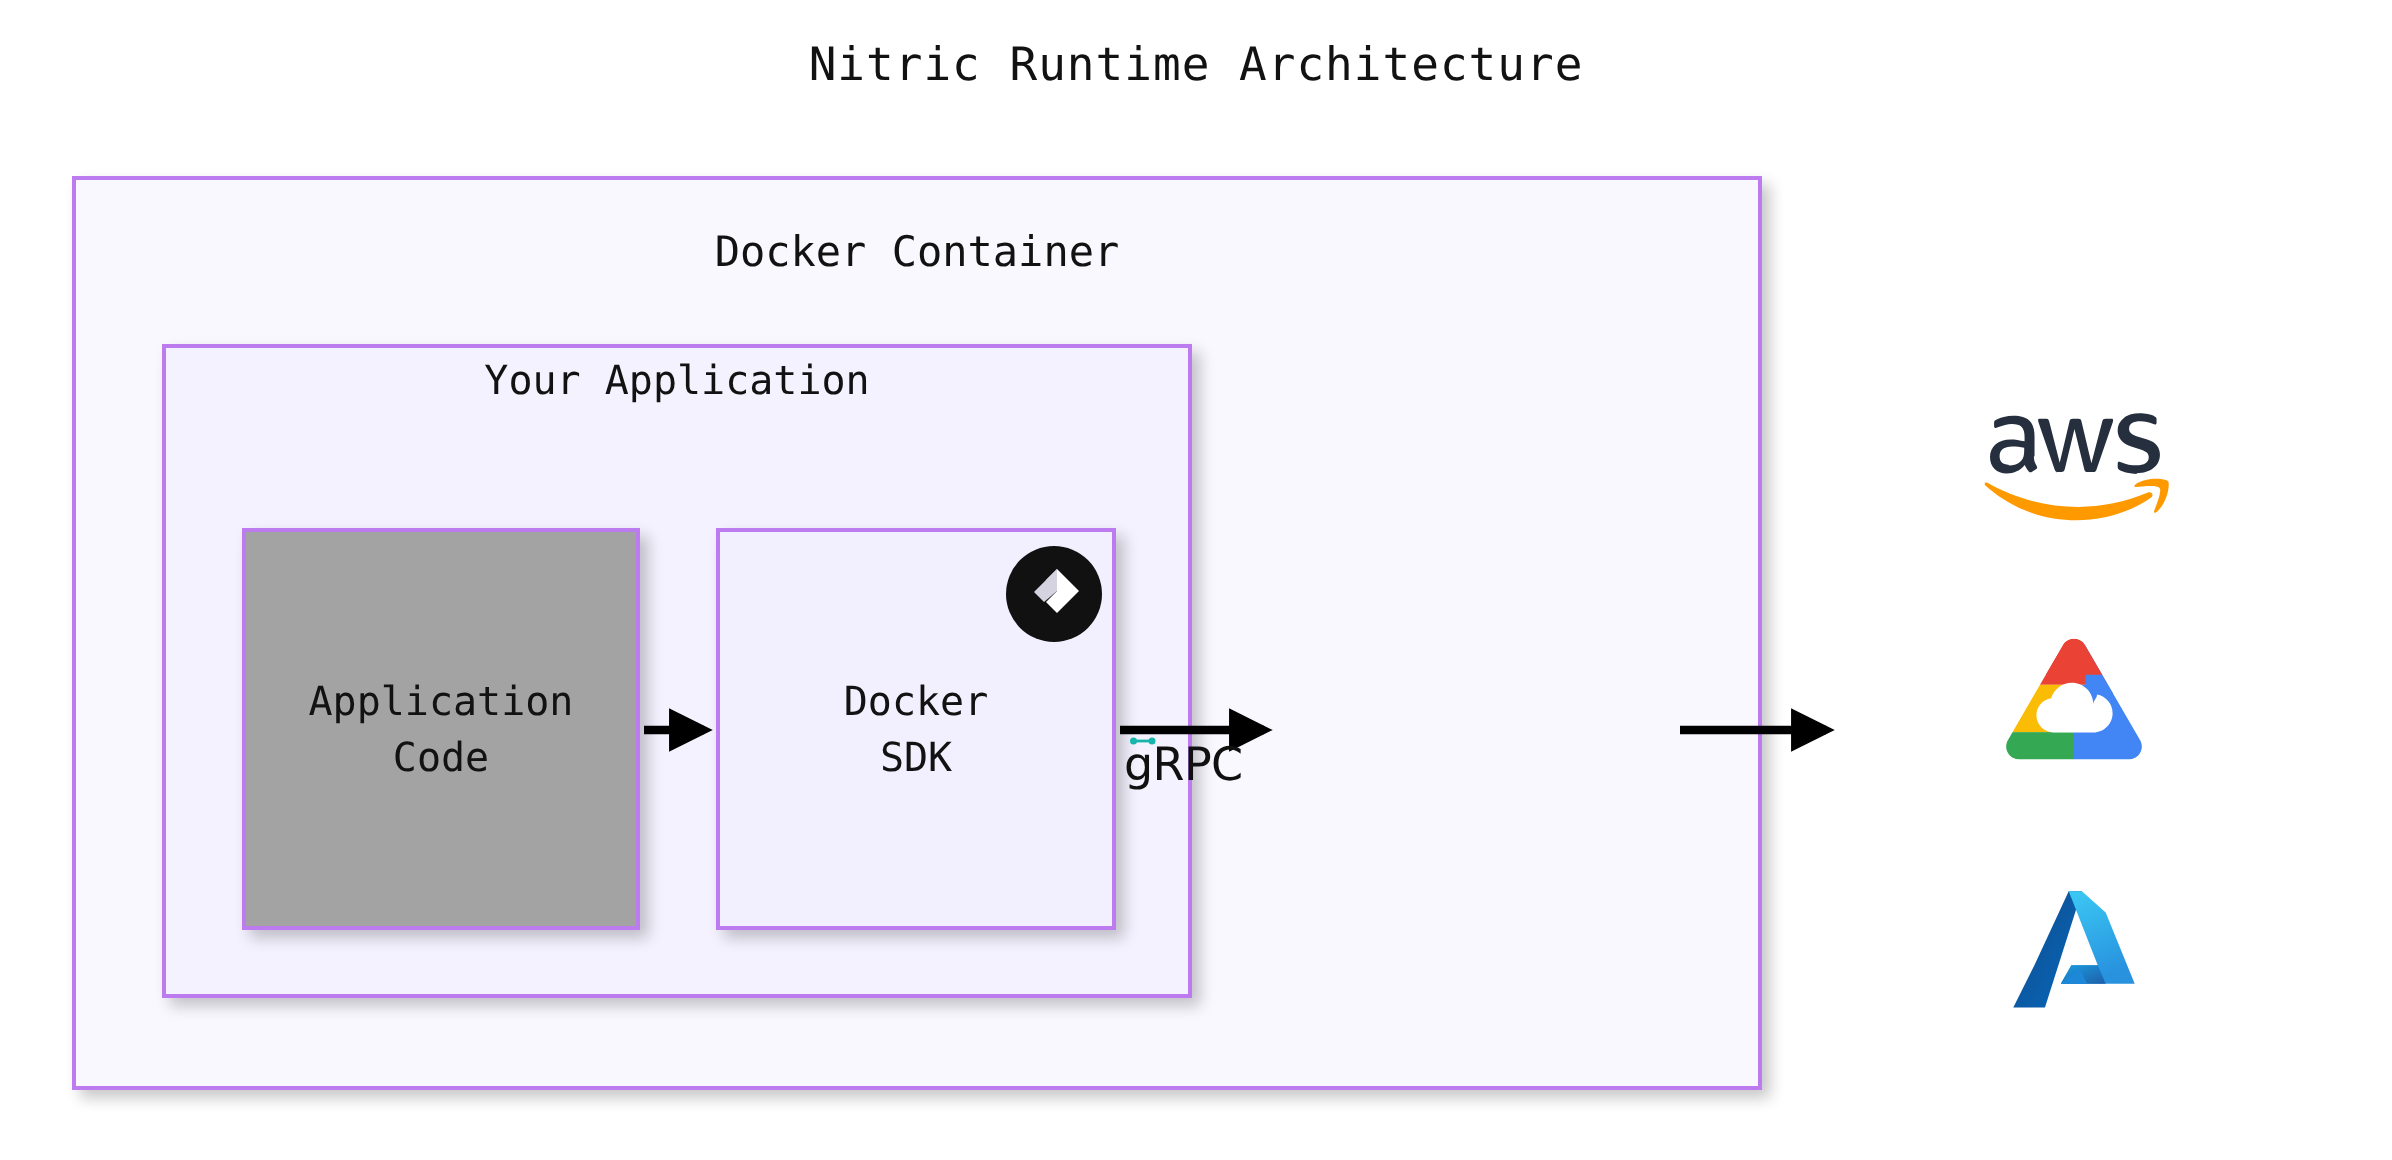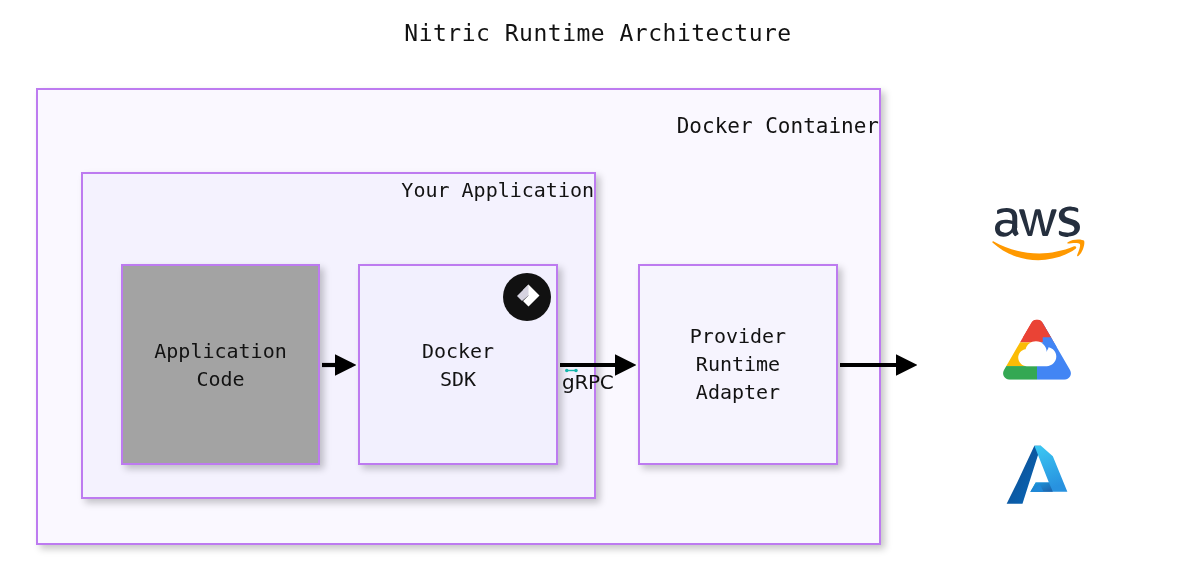"Docker Container" .box-label { text-align: right -> center }
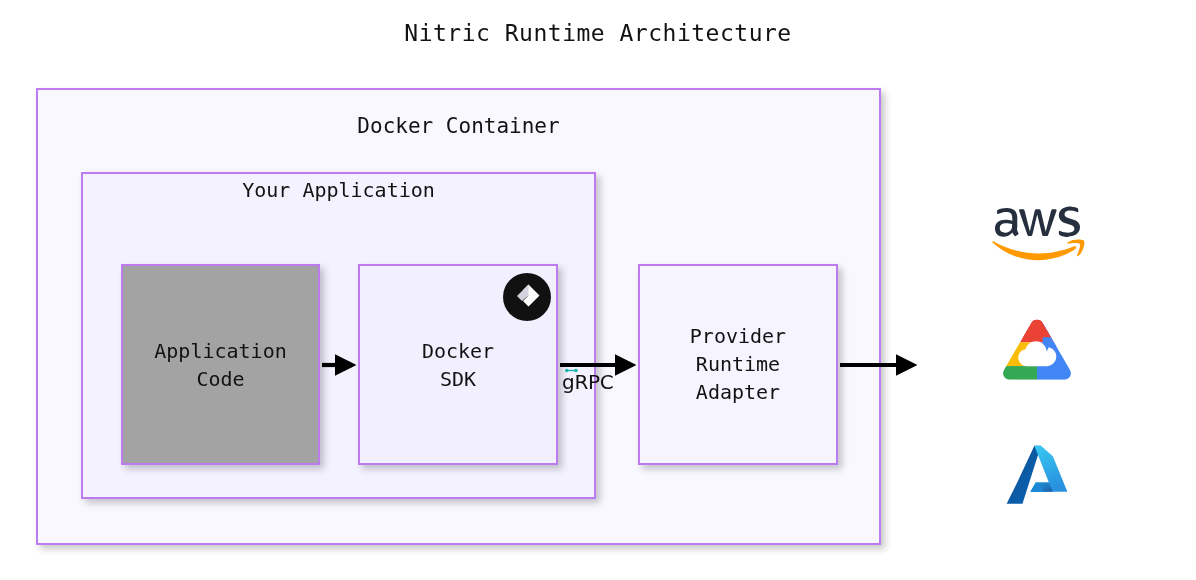"Provider" div.box { html: <div> <div>Provider Runtime Adapter</div> </div> -> none }
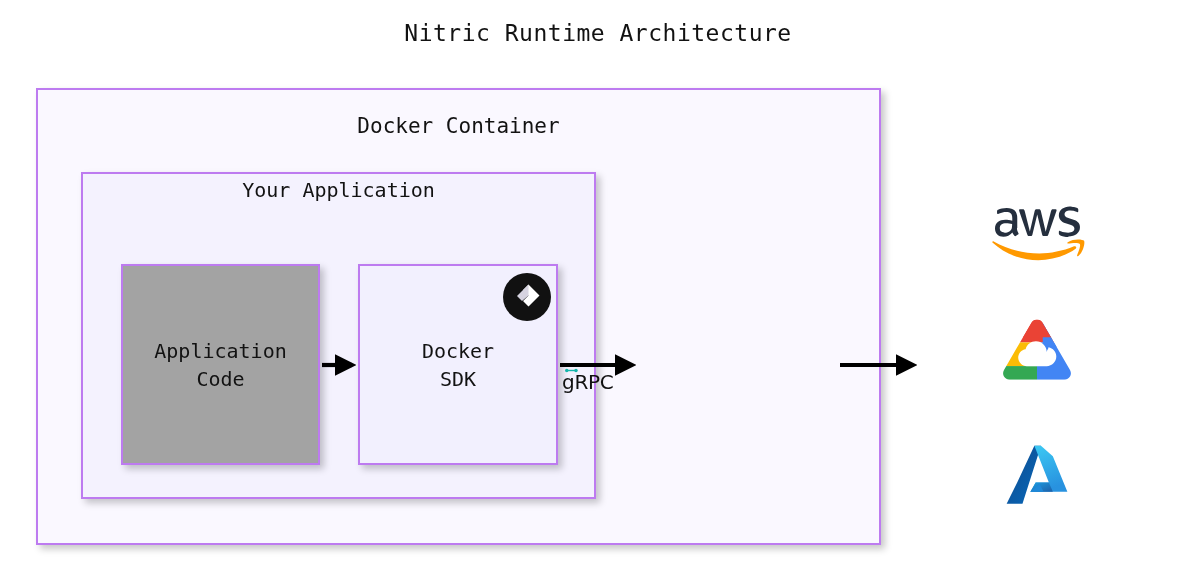"gRPC" #grpc-label { font-size: 20px -> 23px }
